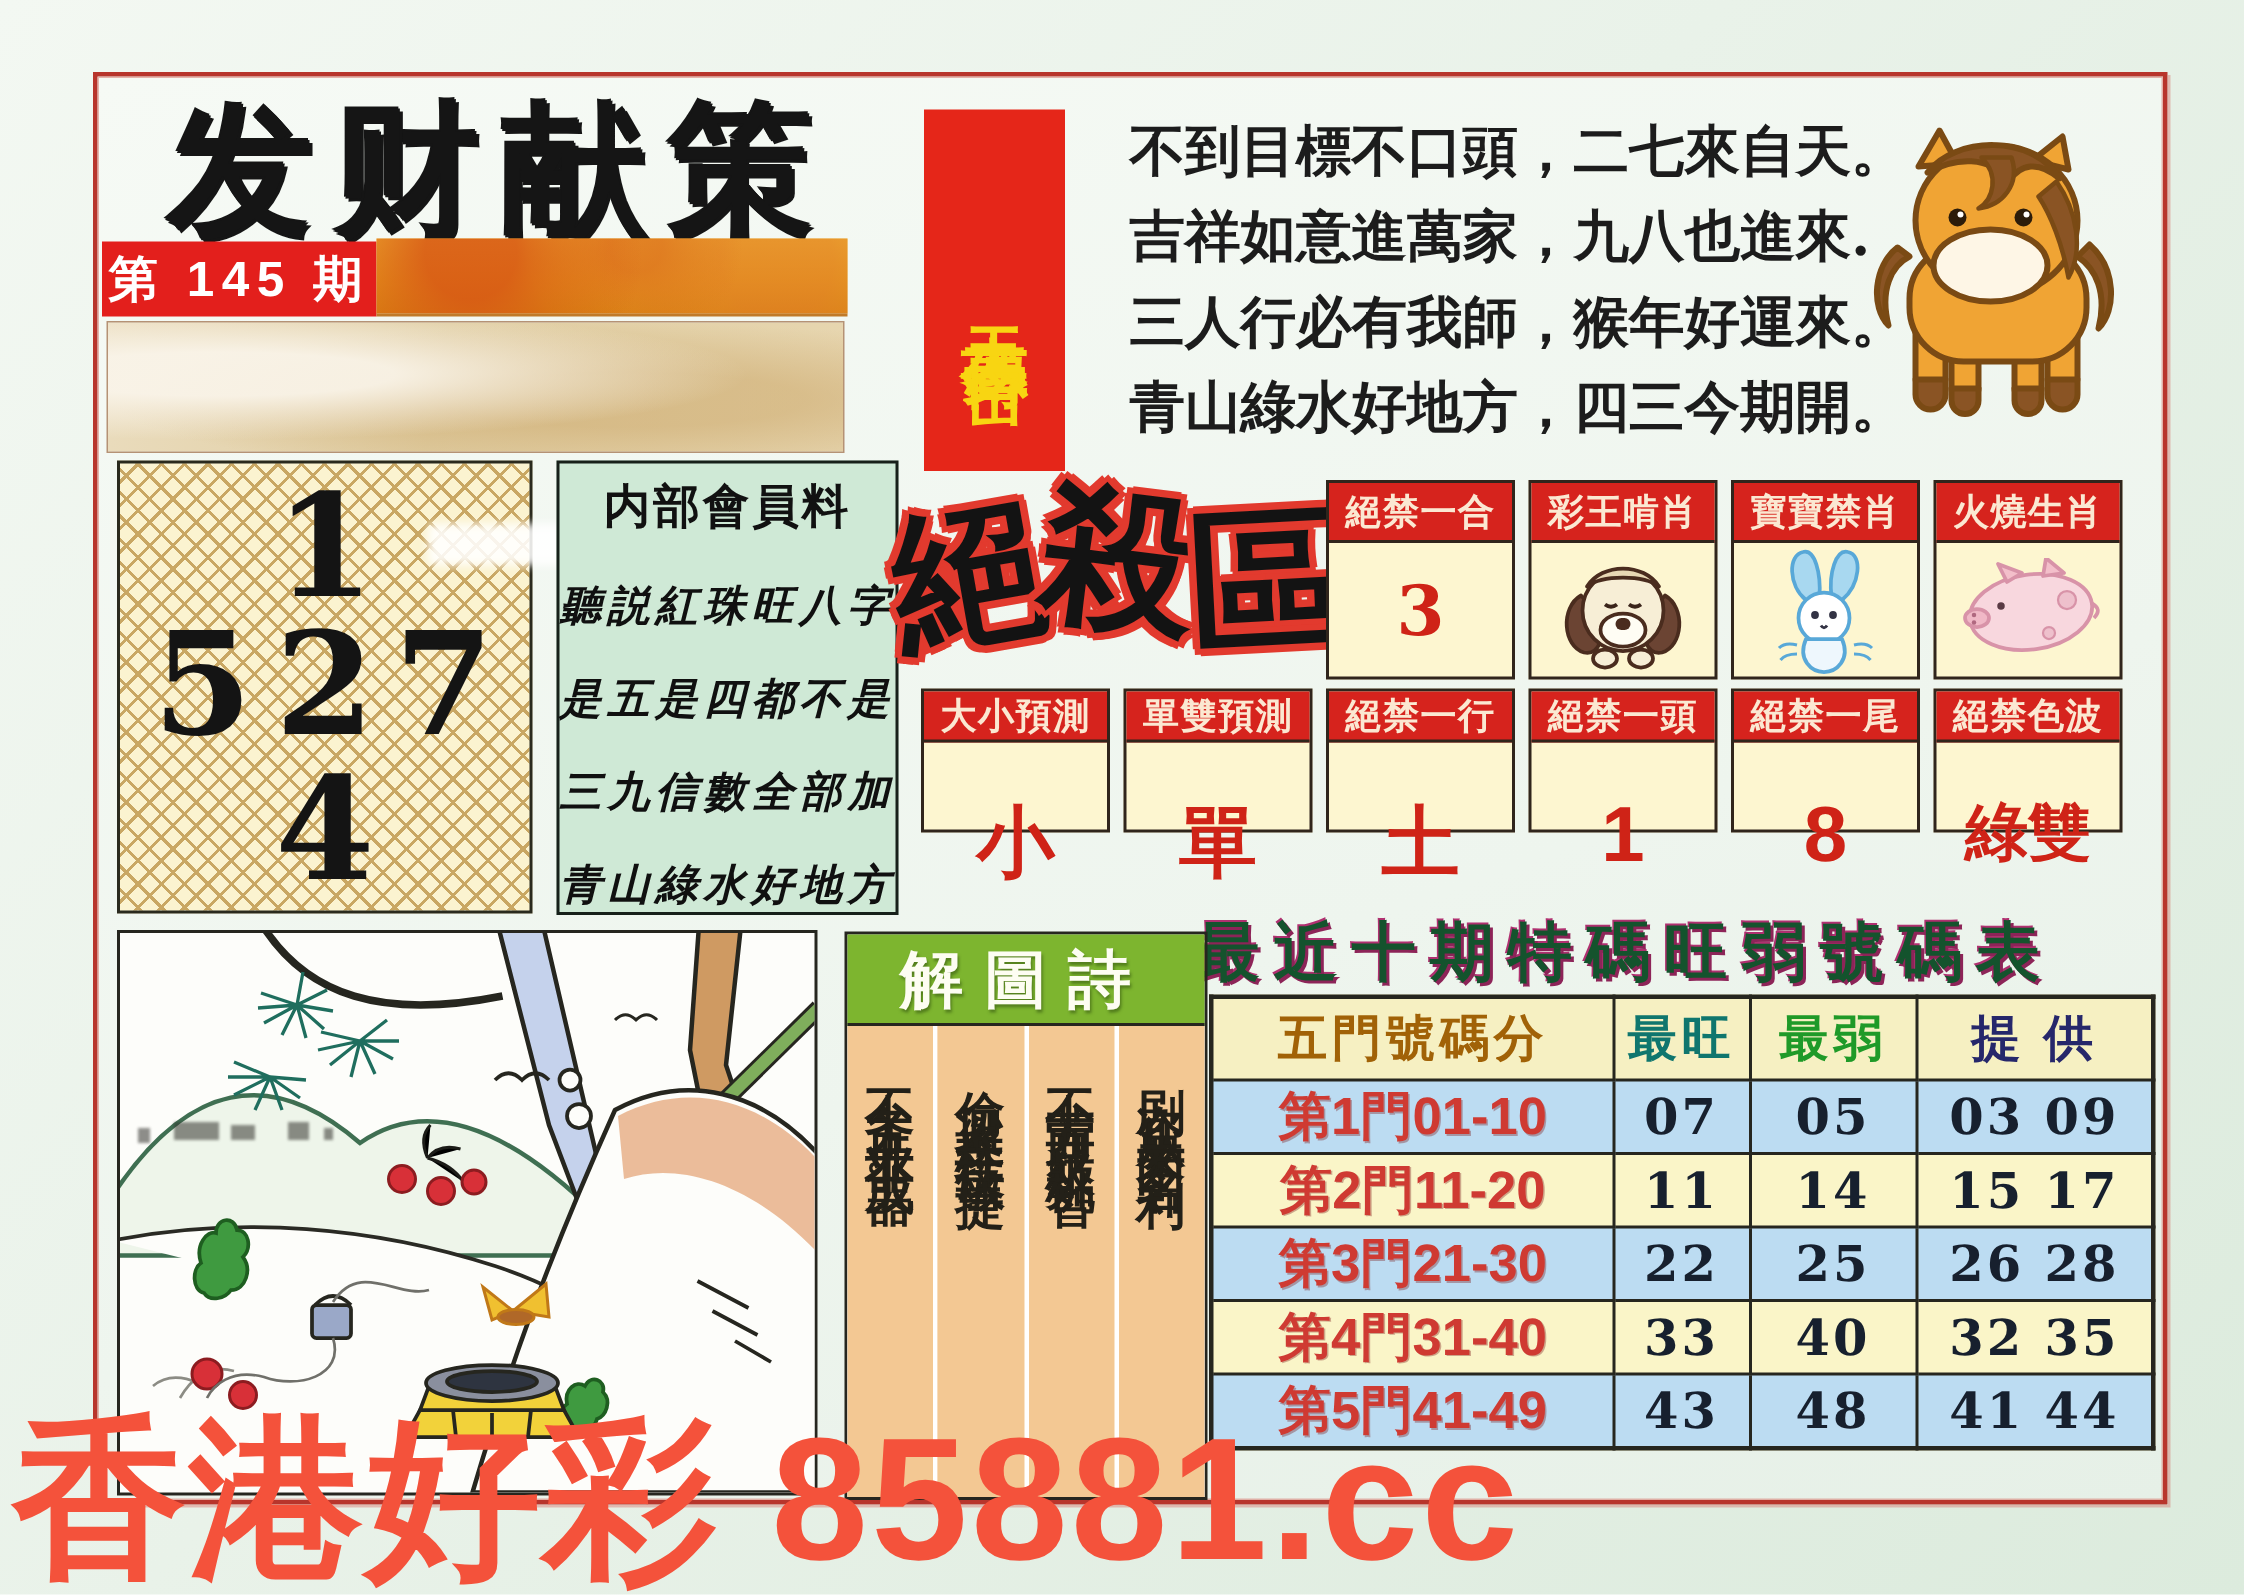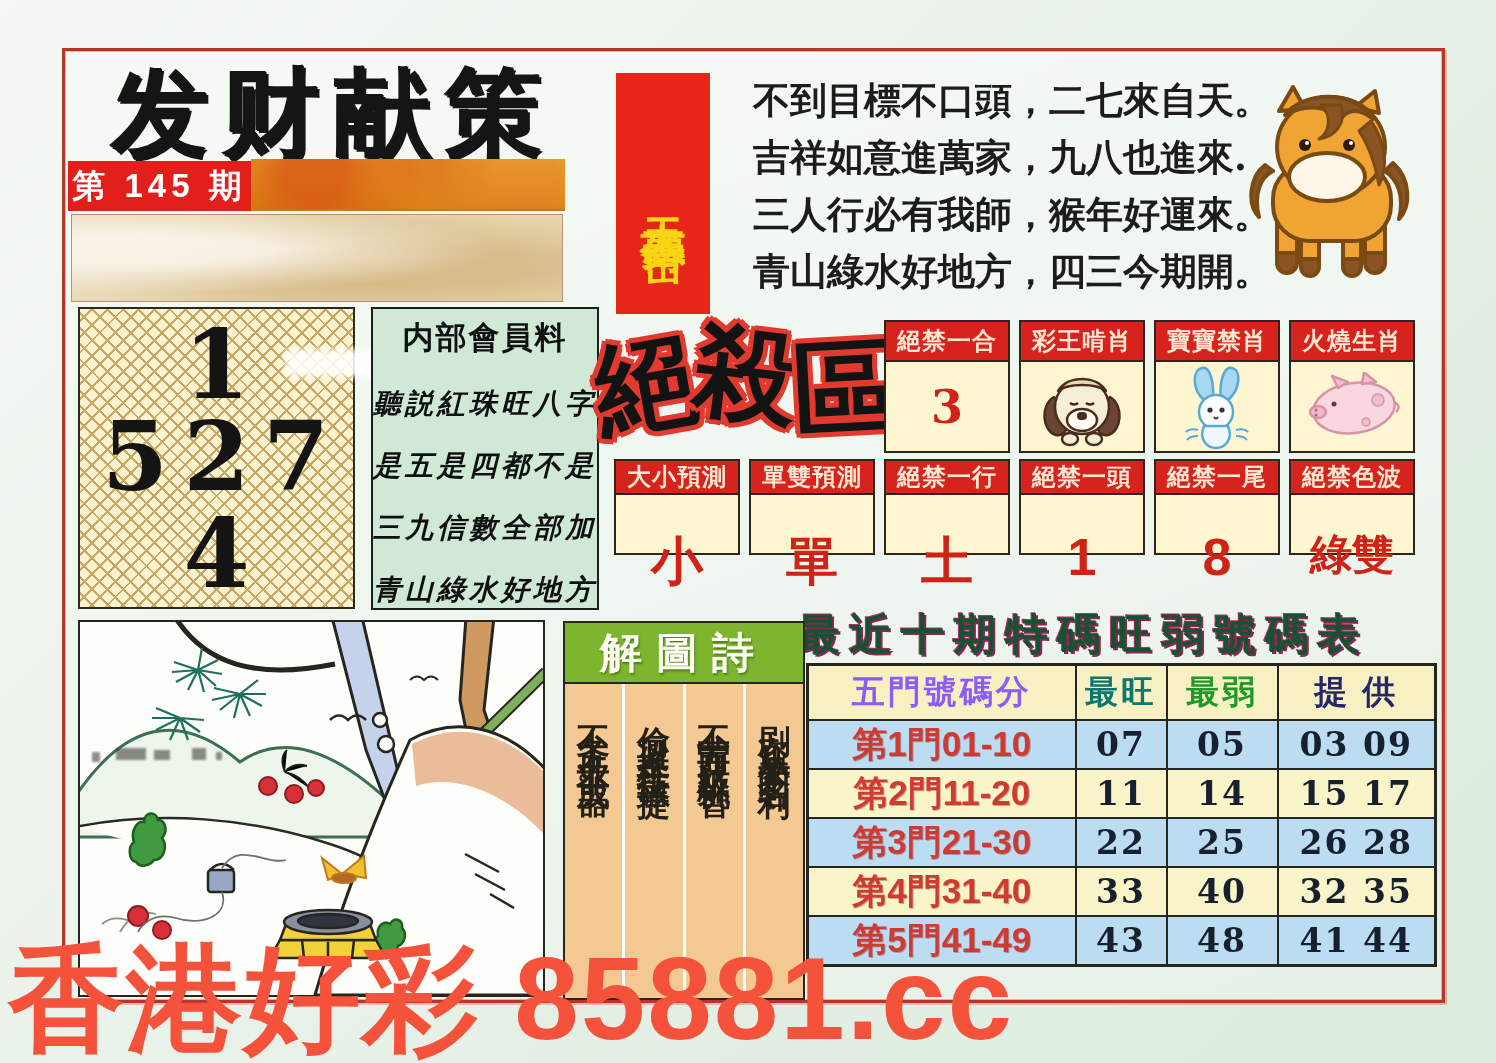"五門號碼分" th.h-door { color: #8b5cf6 -> #a16207 }
